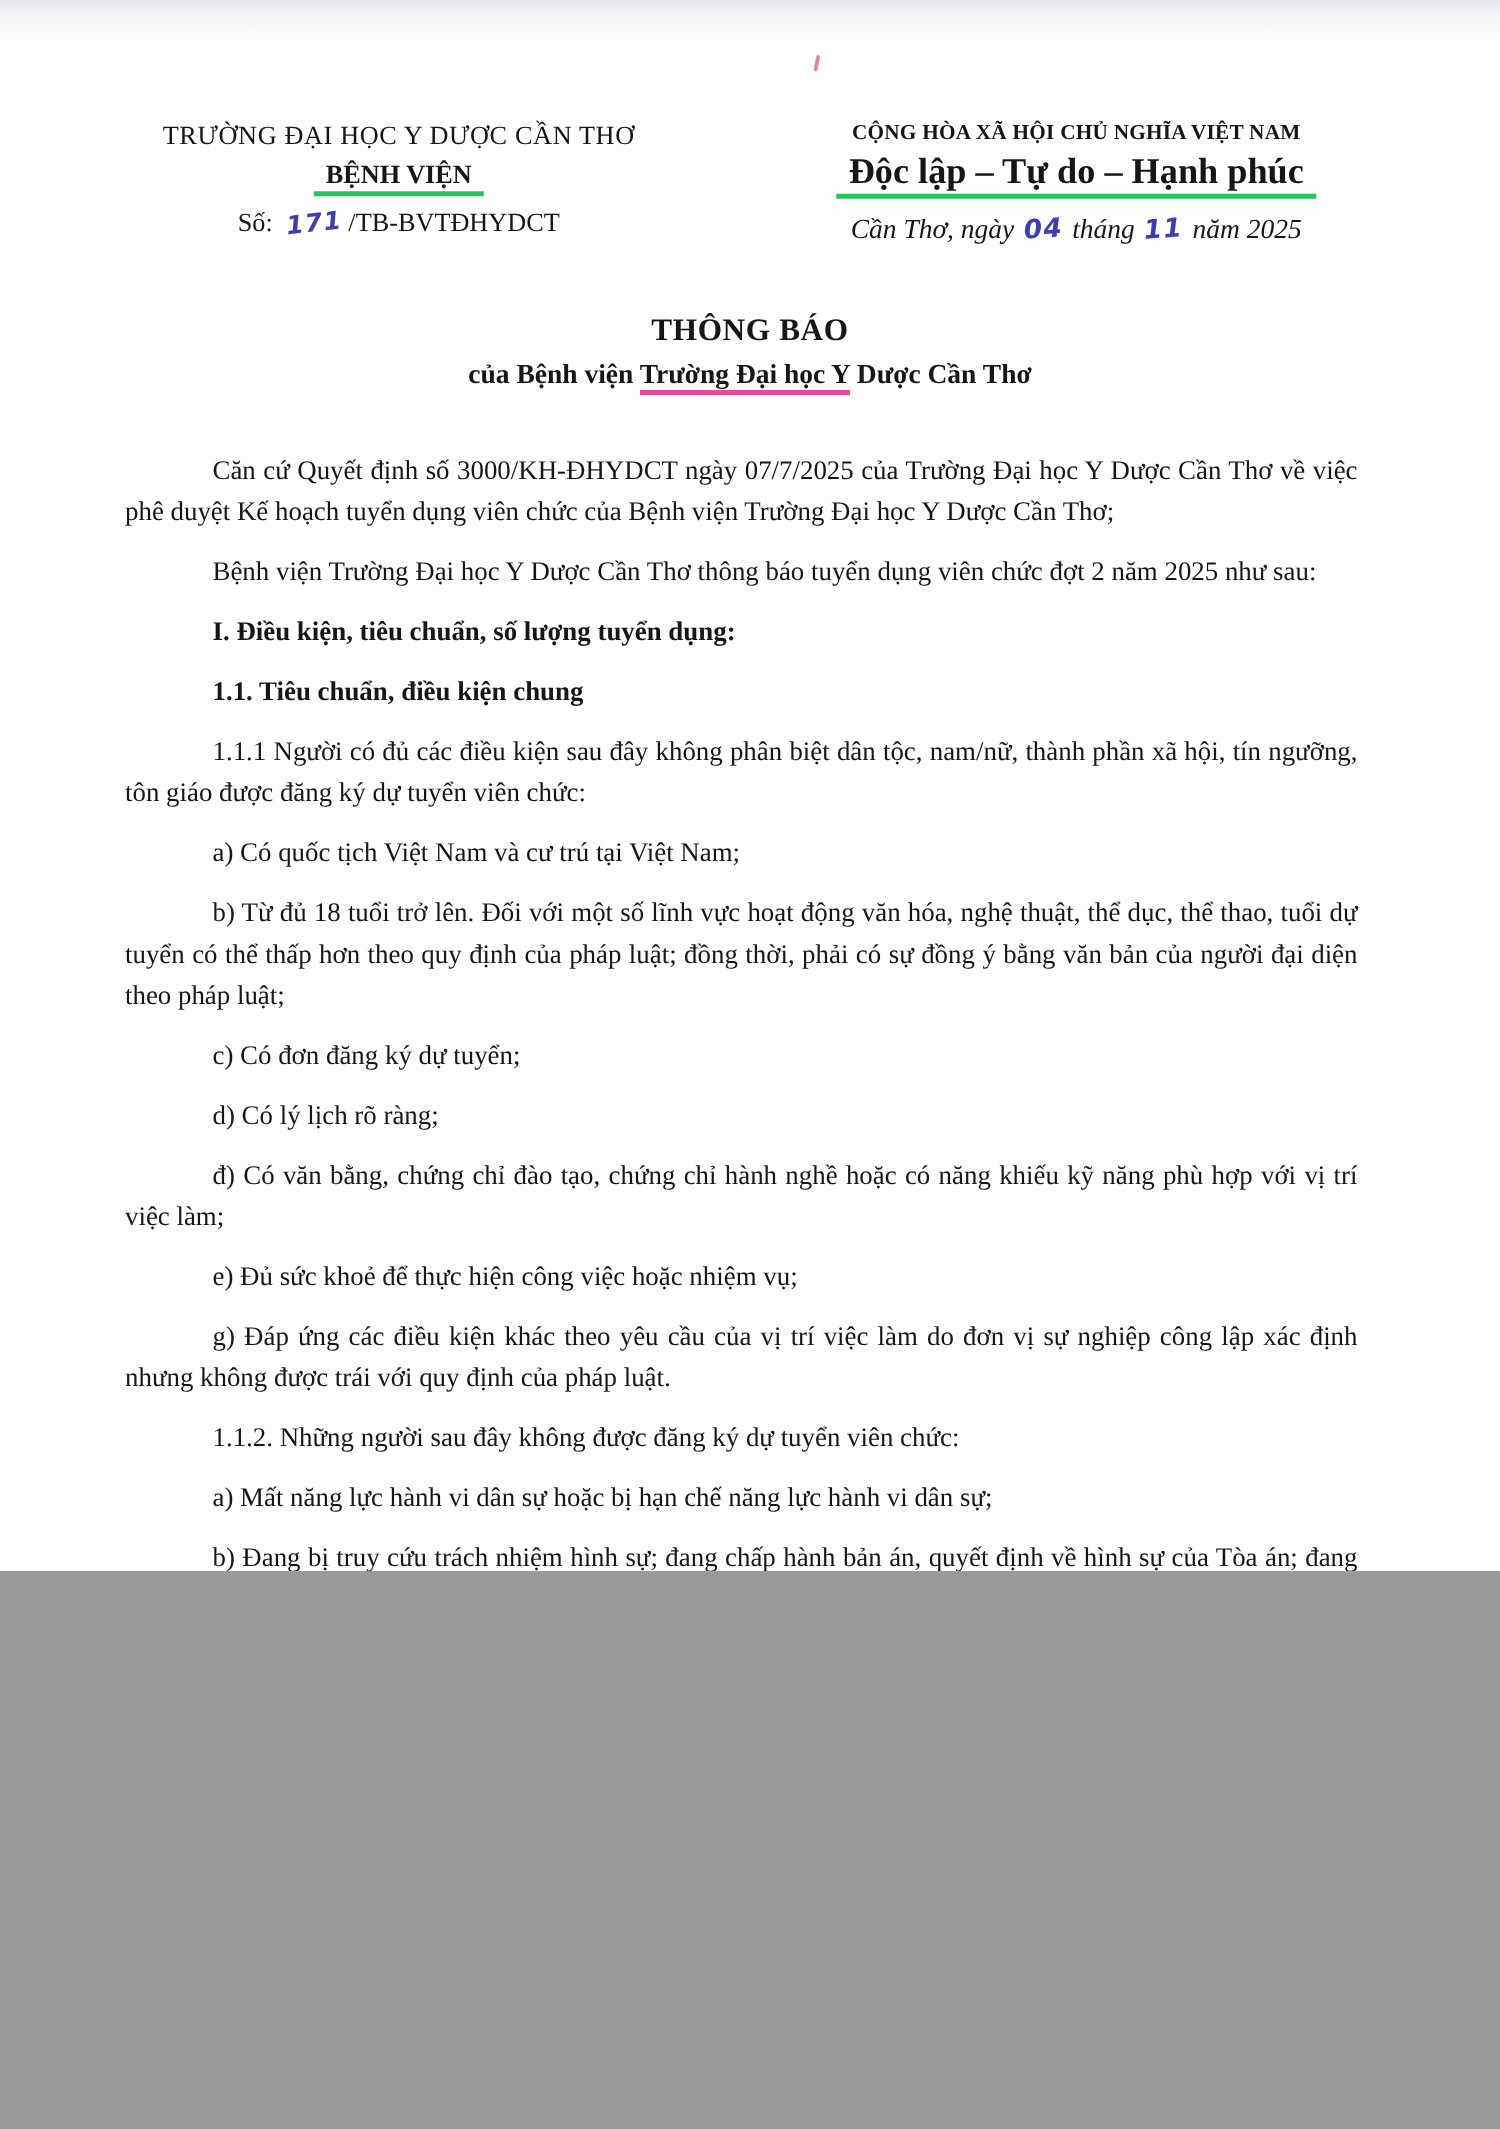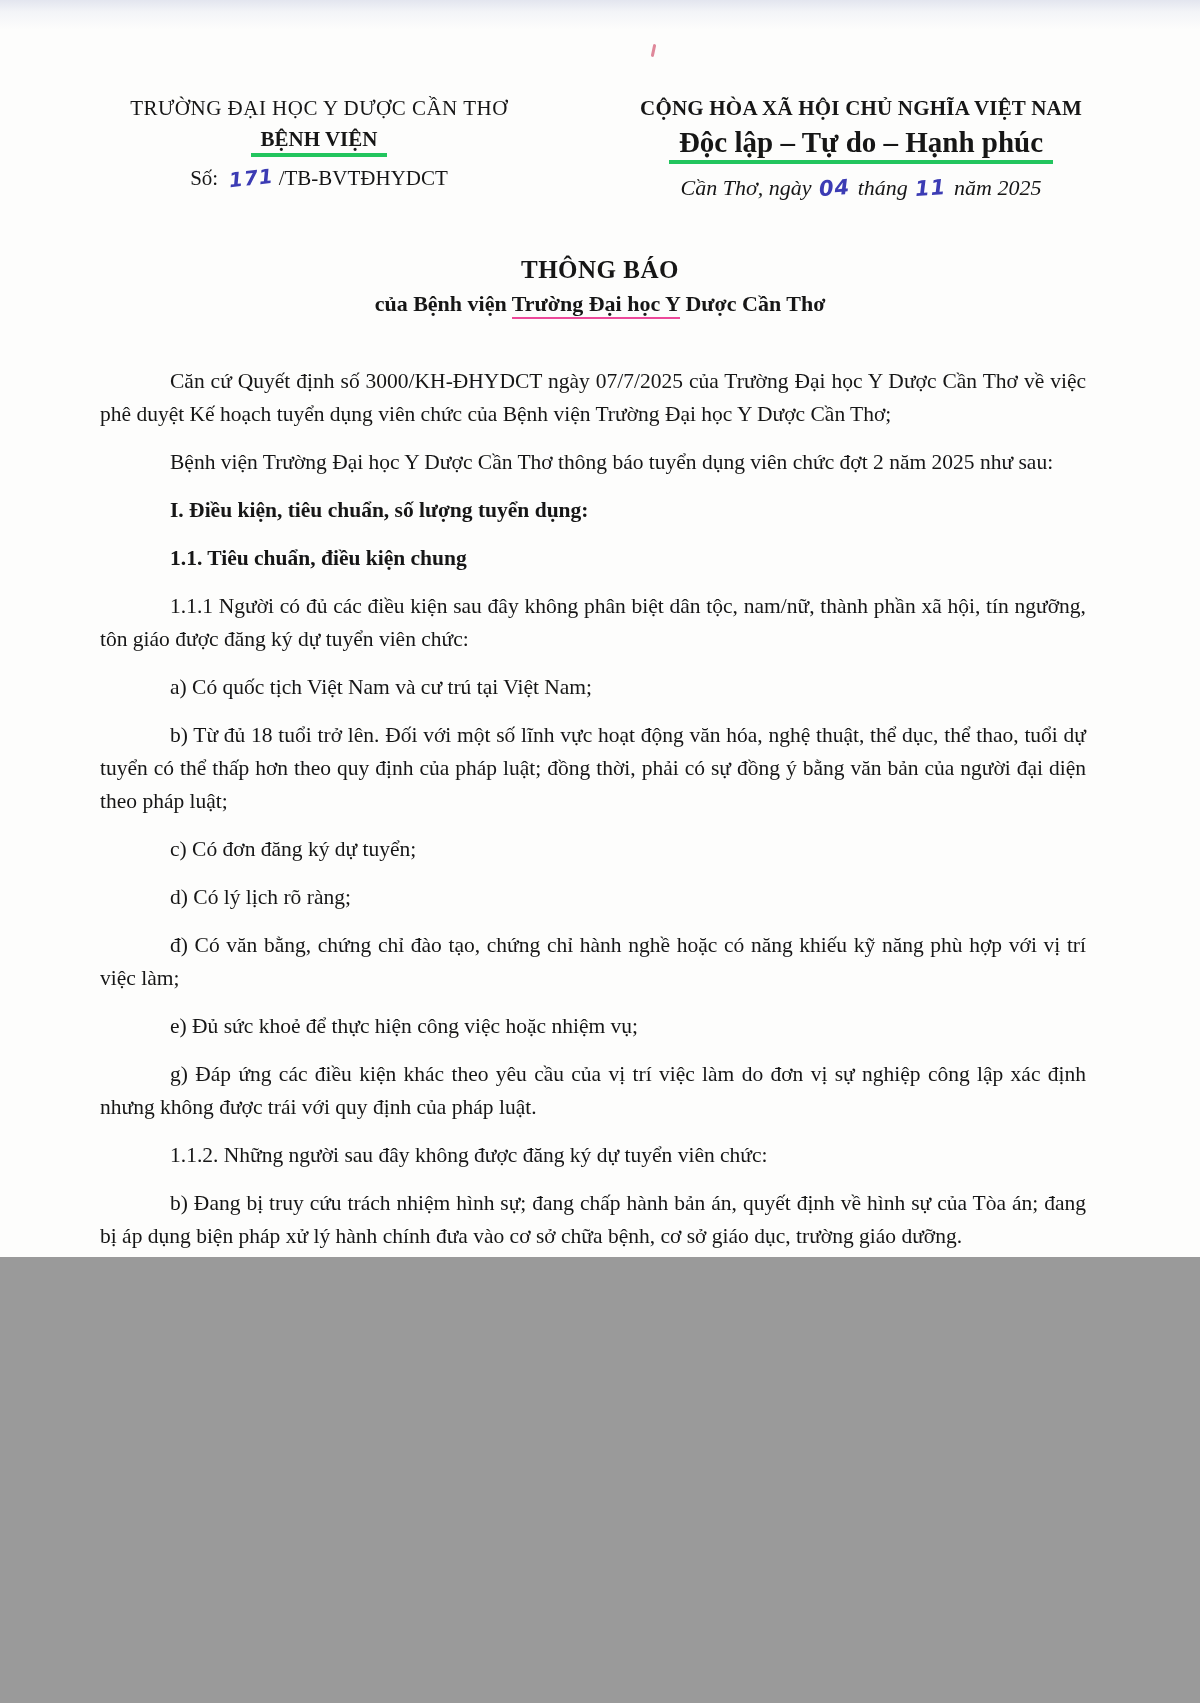"CỘNG HÒA XÃ HỘI CHỦ" .hdr-line1-right { font-size: 21px -> 17px }
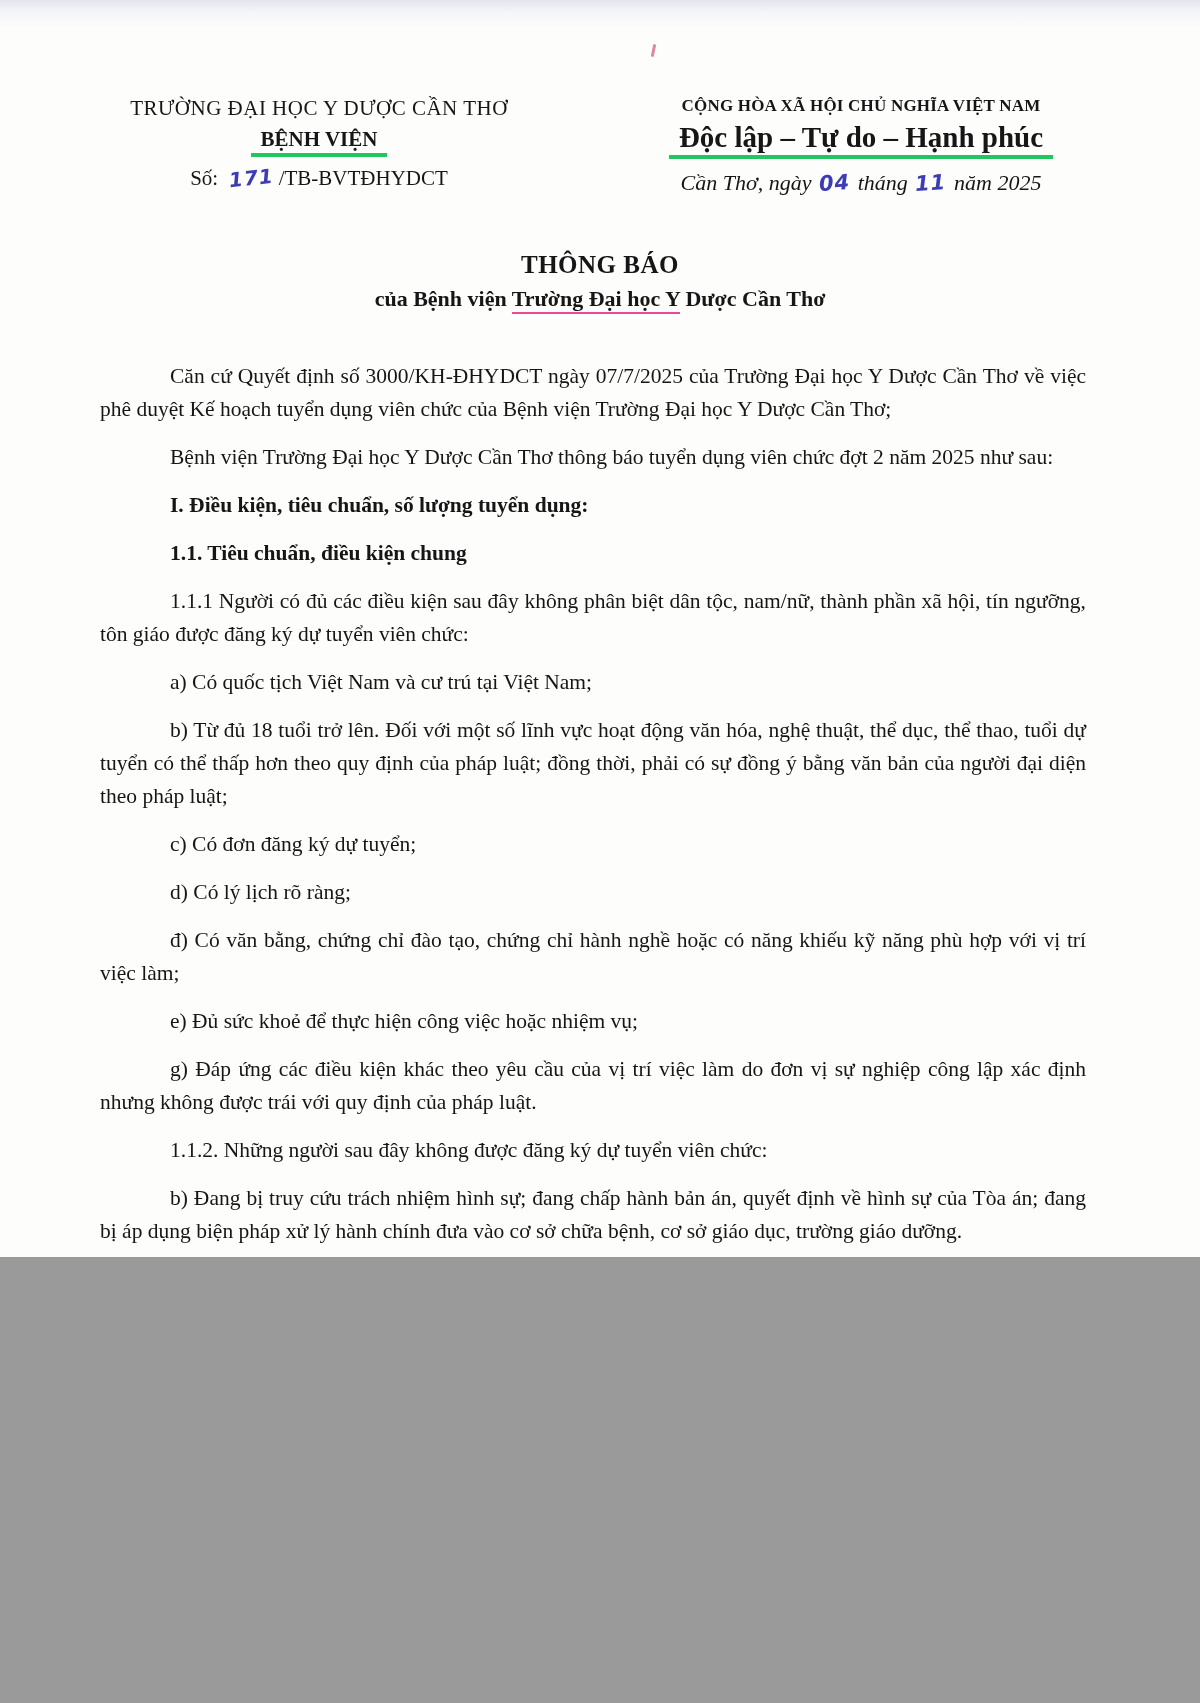"Trường Đại học Y" .title-sub .u-part { border-bottom: 2px solid #ec4899 -> 4px solid #ec4899 }
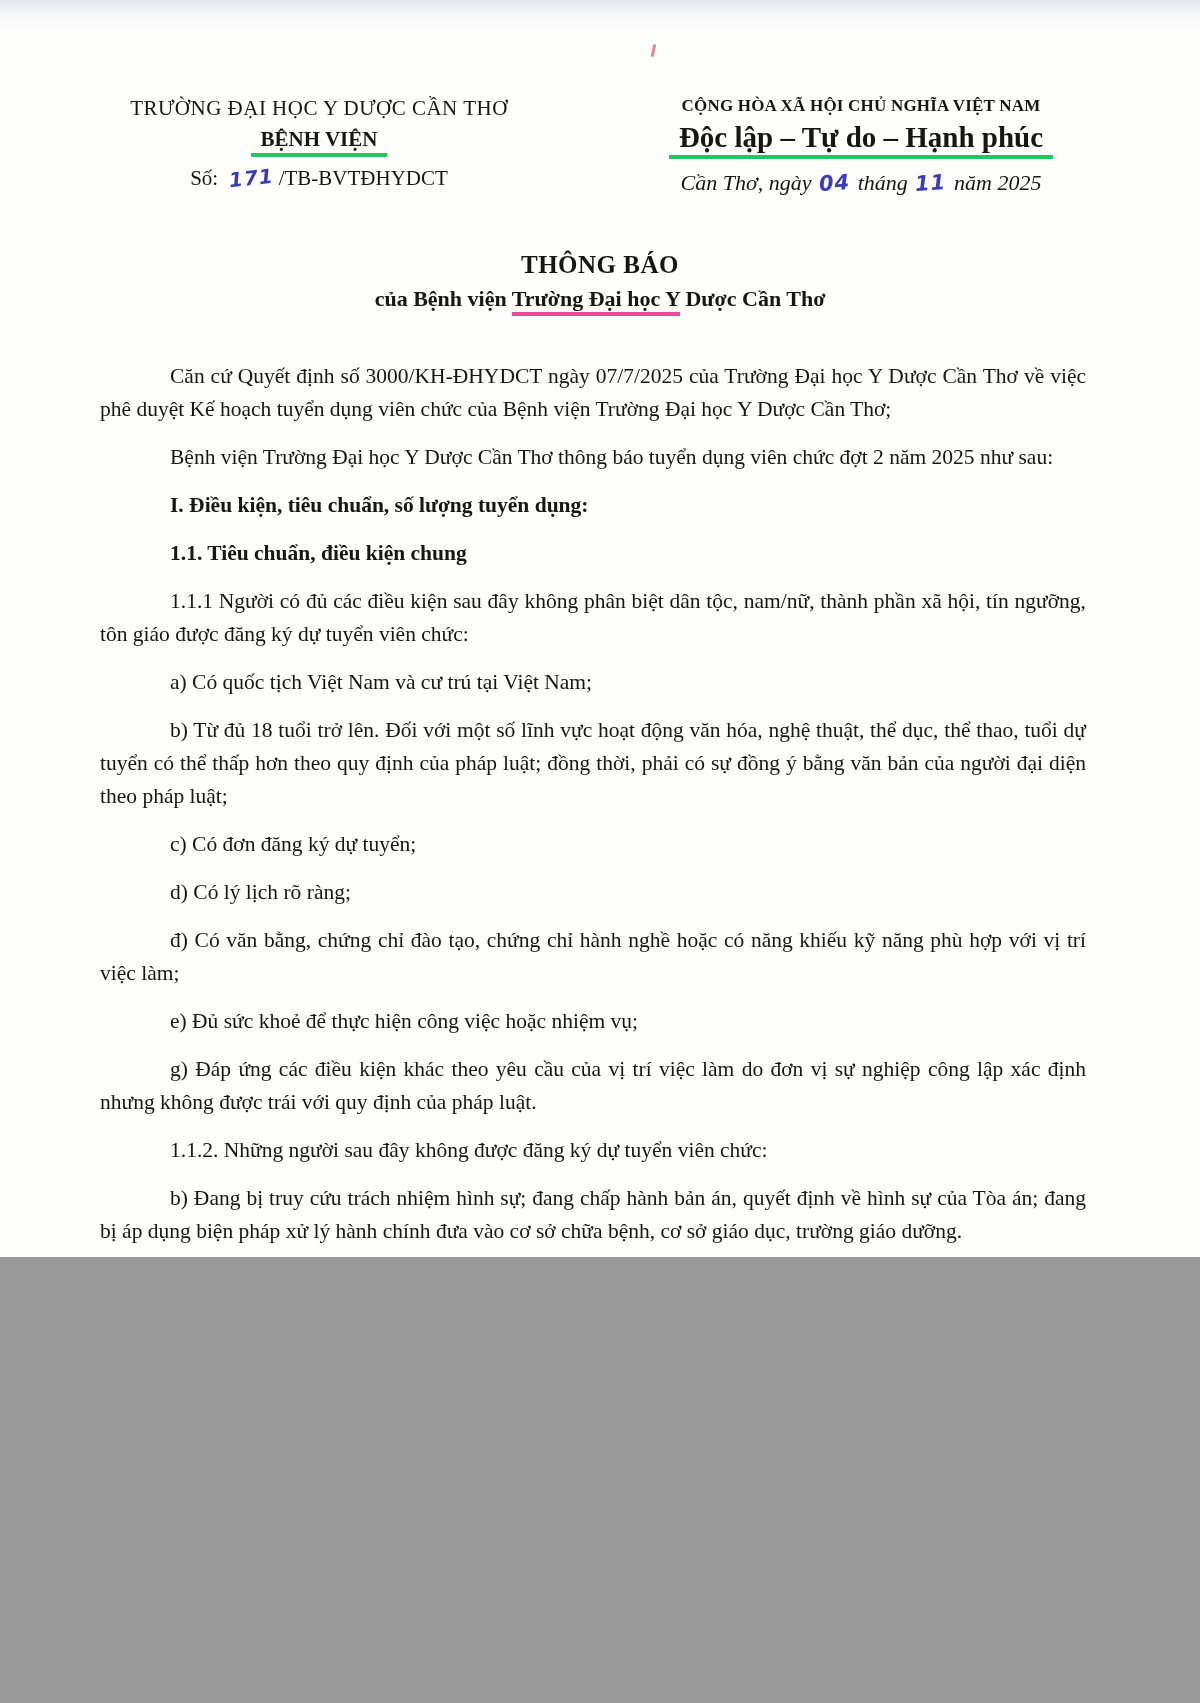"a) Mất năng lực hành" p { html: none -> <p>a) Mất năng lực hành vi dân sự hoặc bị hạn chế năng lực hành vi dân sự;</p> }
